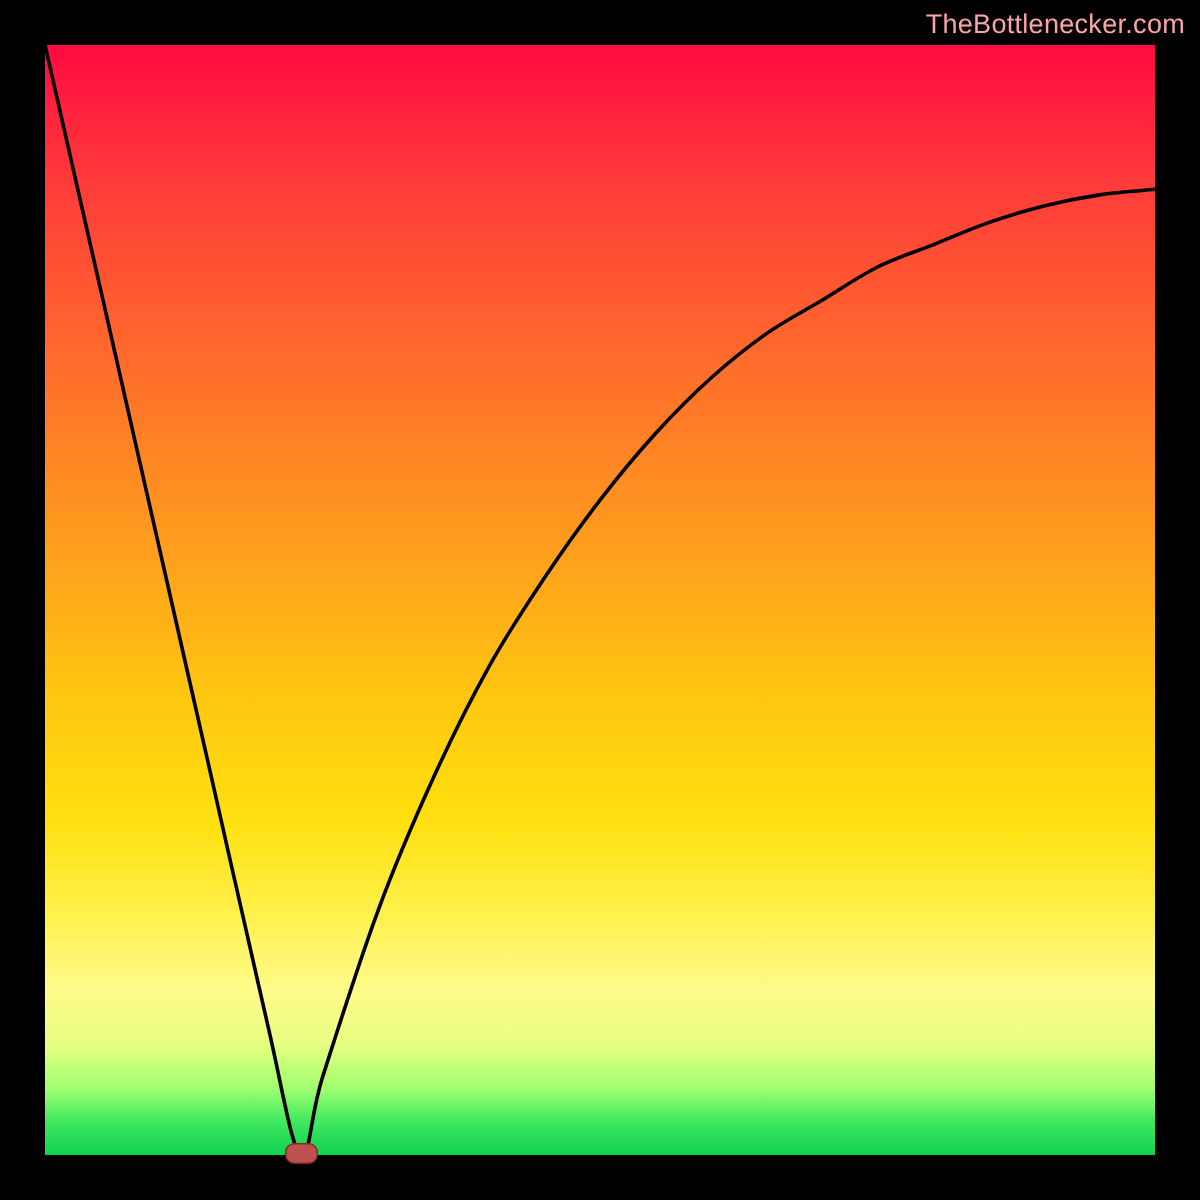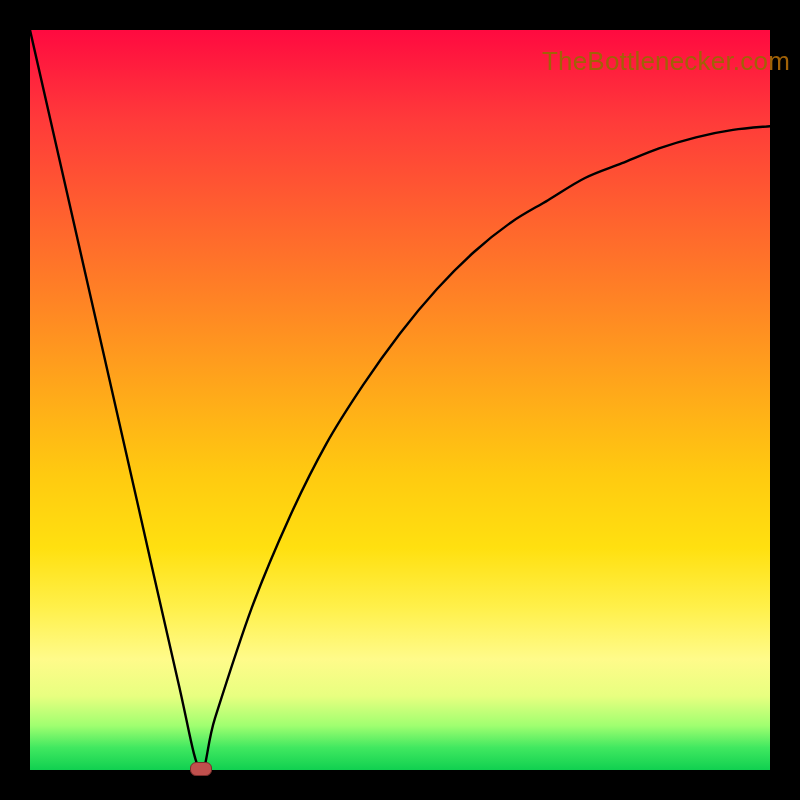"TheBottlenecker.com" .watermark { color: #a16207 -> #fca5a5; font-size: 26px -> 18px; margin-top: 40px -> none }
